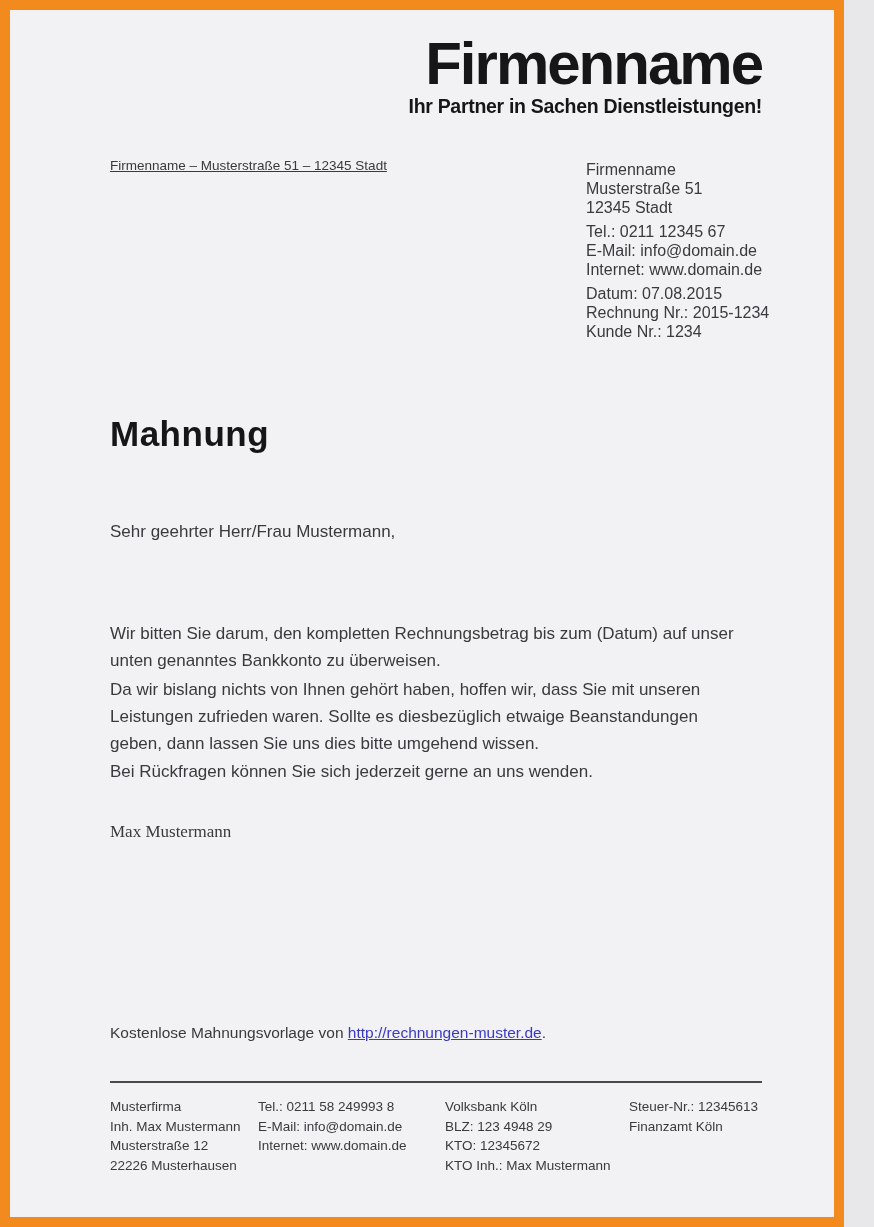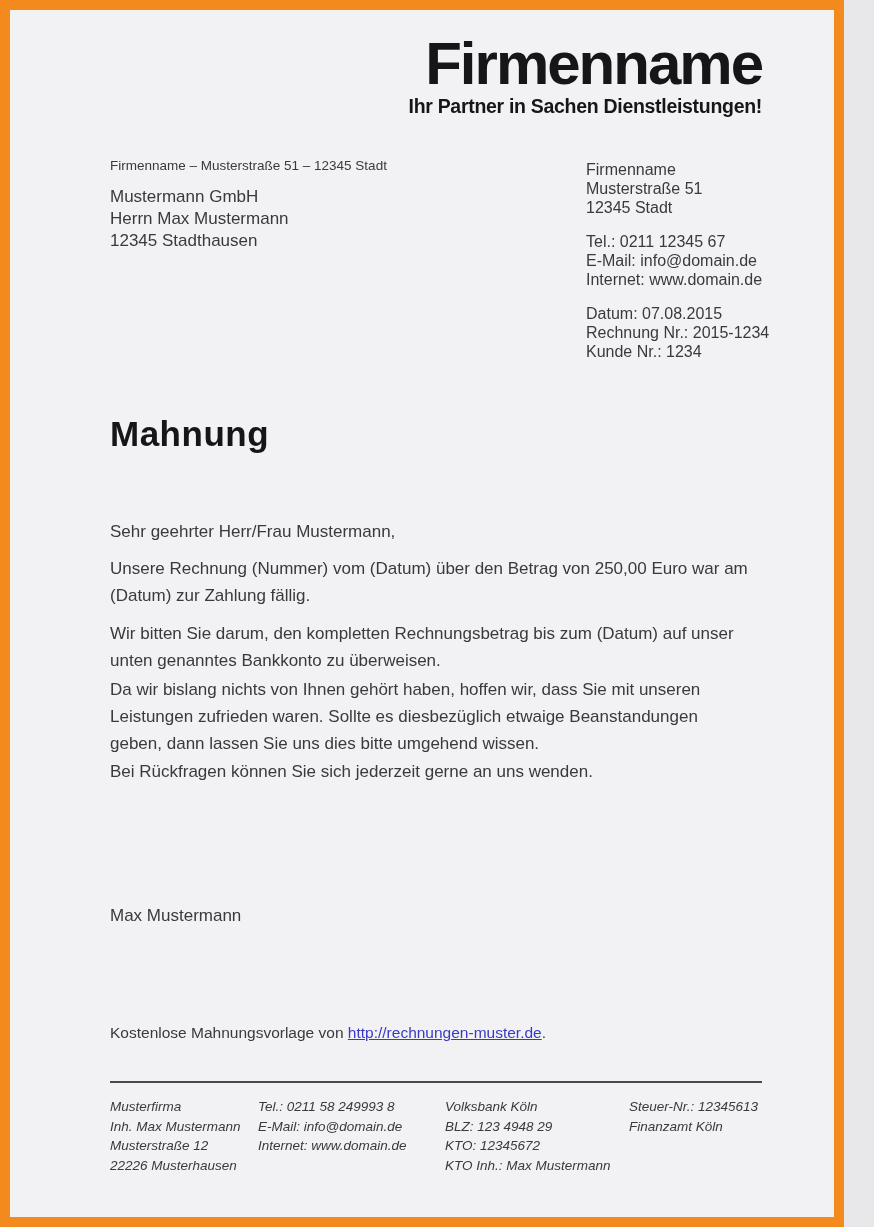"Firmenname – Musterstraße 51 –" .sender-line { text-decoration: none -> underline }
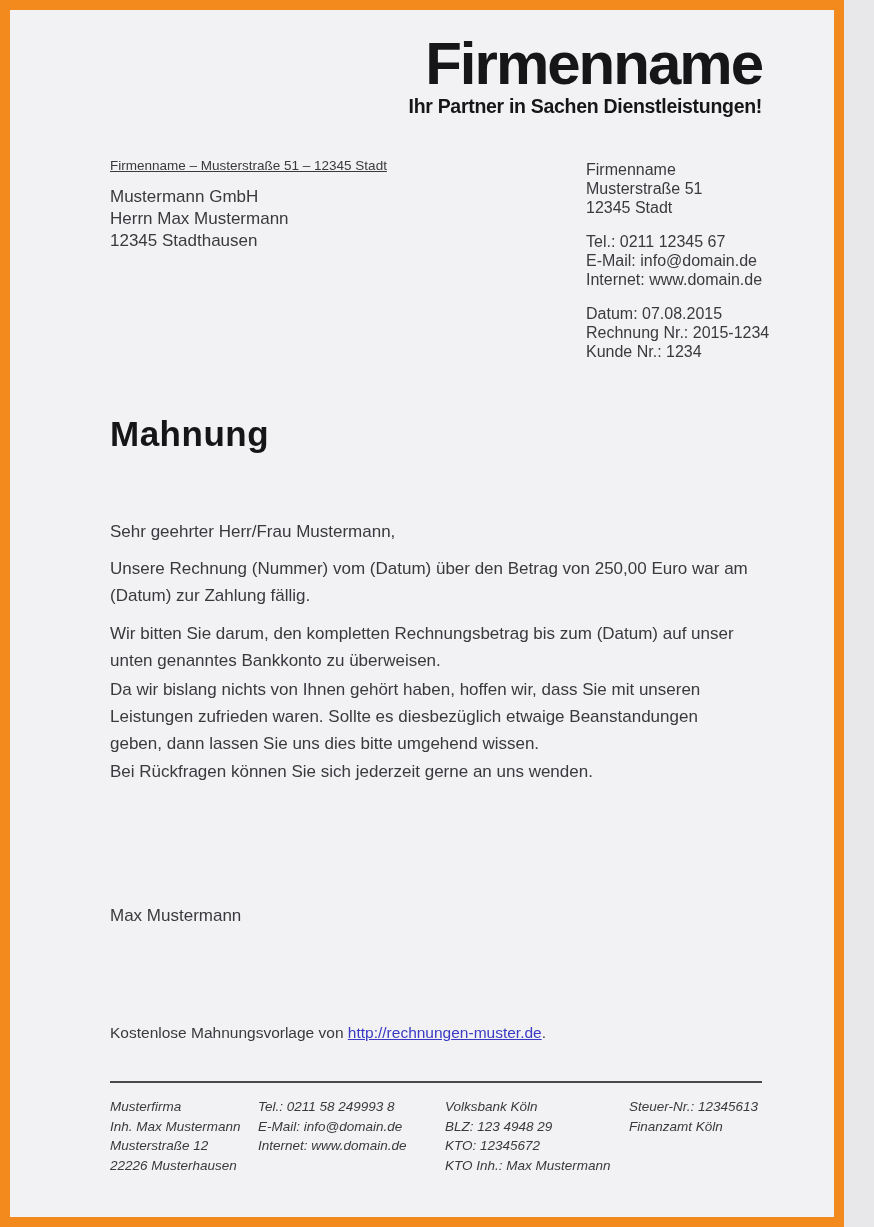"Mustermann GmbH" div.recipient { html: <div> <div>Mustermann GmbH</div> <div>Herrn Max Mustermann</div> <div>12345 Stadthausen</div> </div> -> none }
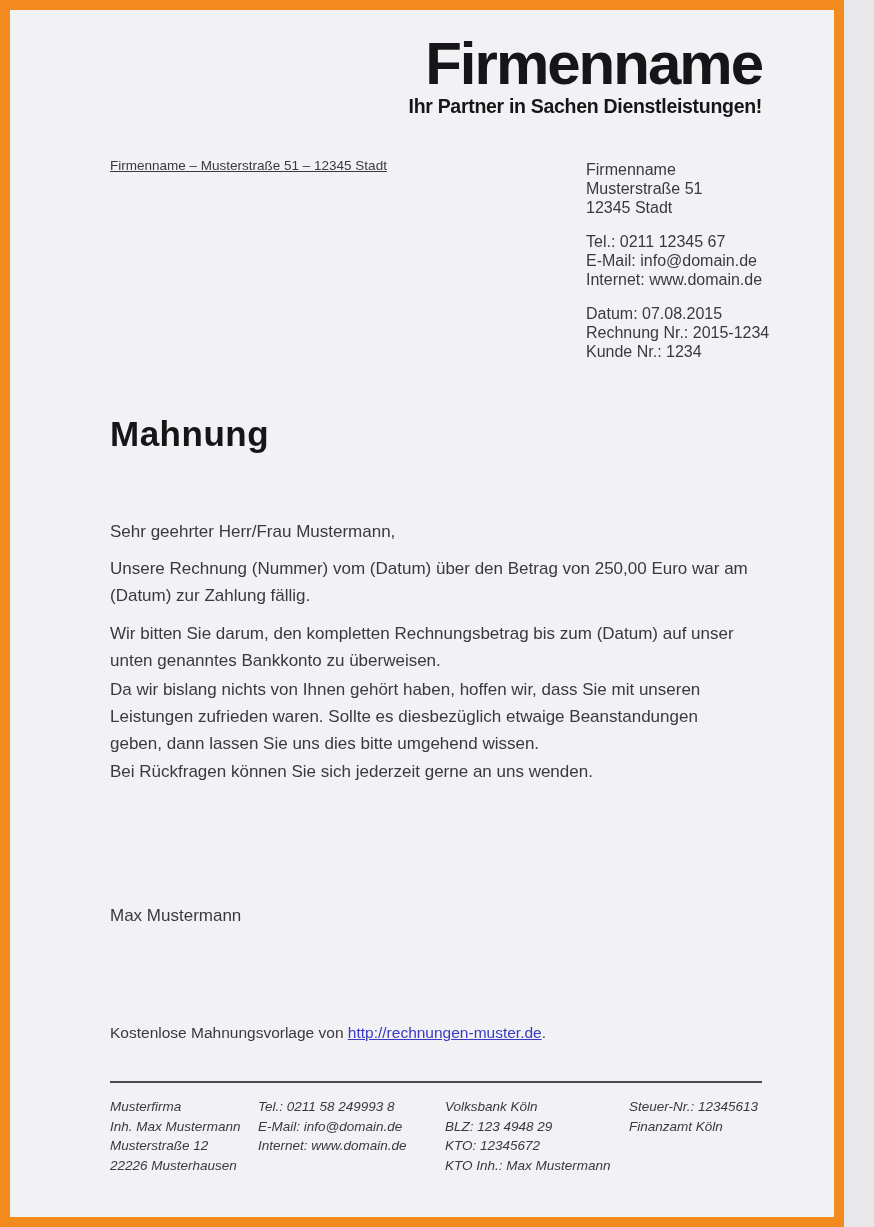"Tel.: 0211 12345 67" .info-group + .info-group { margin-top: 15px -> 5px }
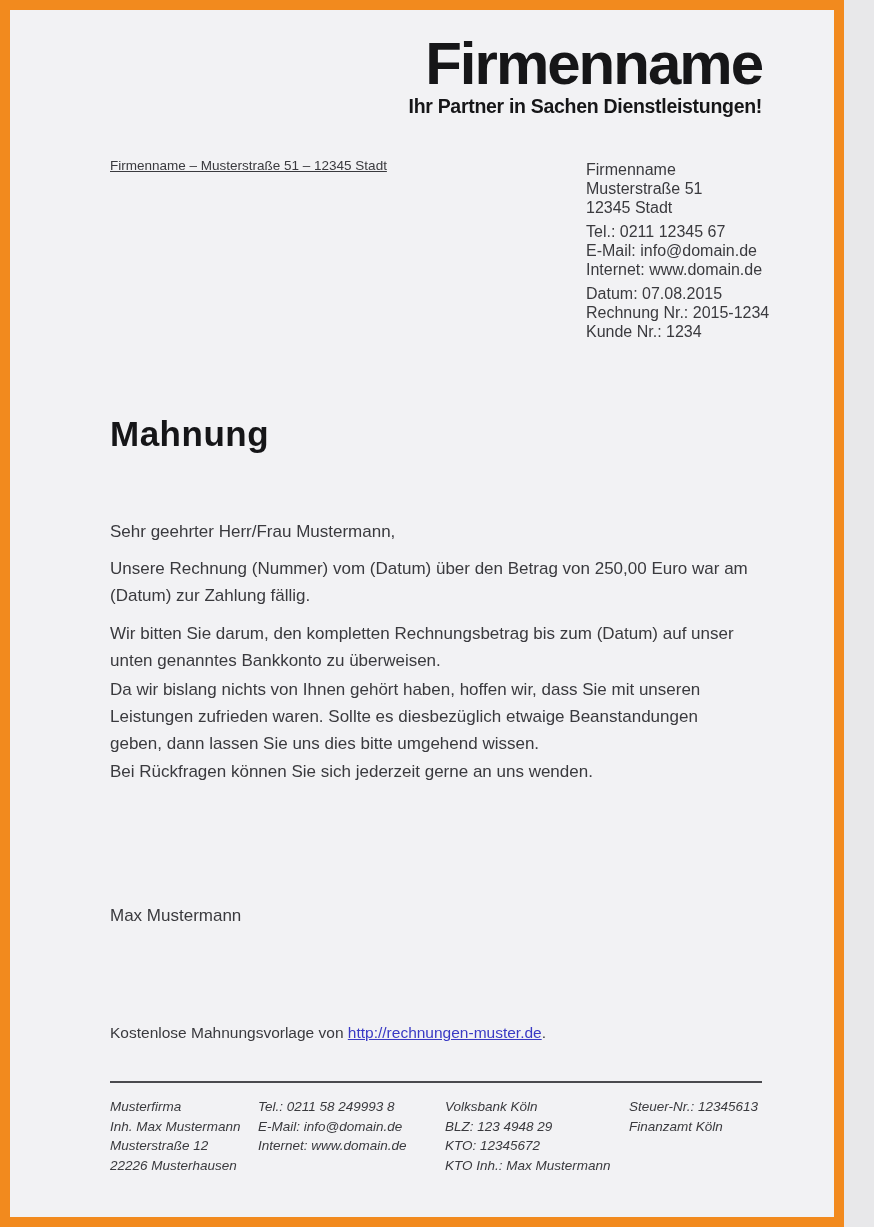"Unsere Rechnung (Nummer) vom (Datum)" div.para { html: <div> <div>Unsere Rechnung (Nummer) vom (Datum) über den Betrag von 250,00 Euro war am</div> <div>(Datum) zur Zahlung fällig.</div> </div> -> none }
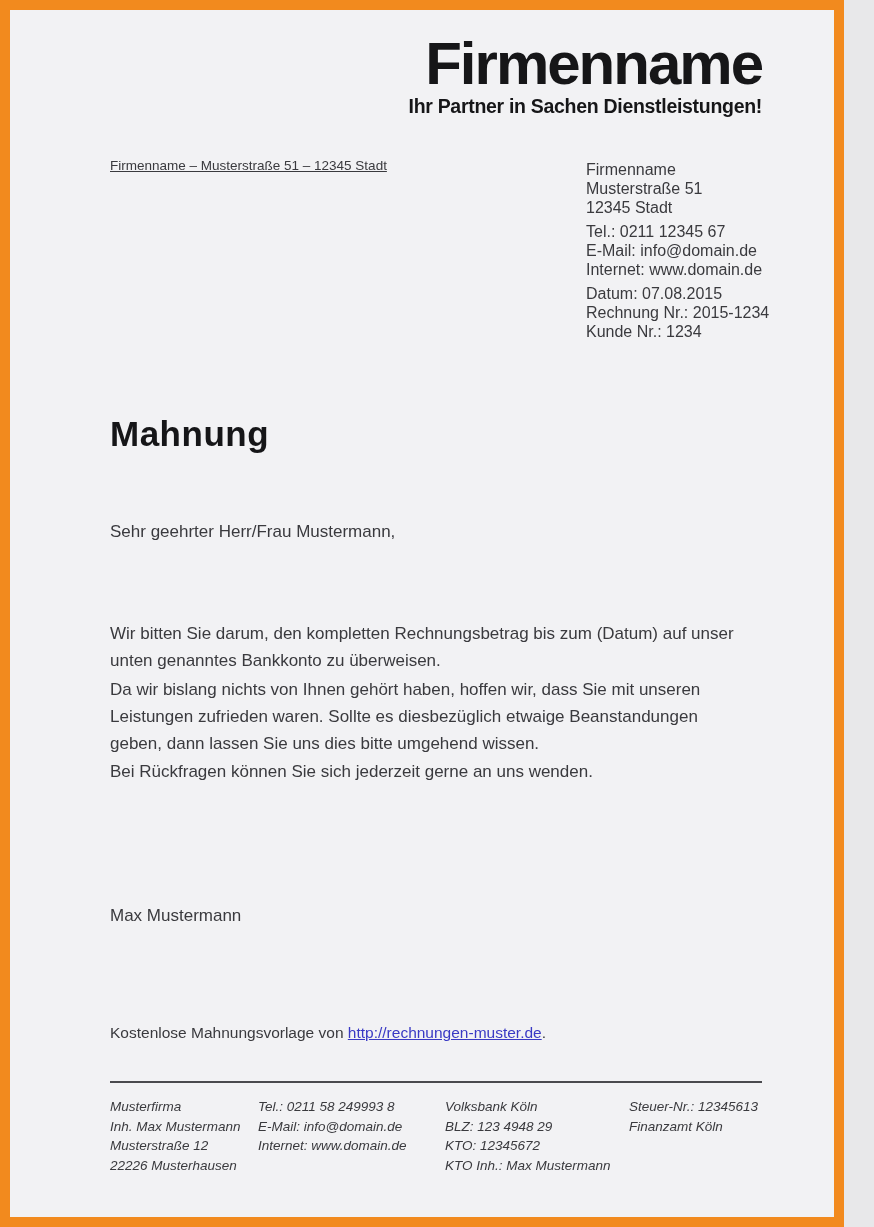"Max Mustermann" .signature { font-family: none -> Liberation Serif, serif; top: 892px -> 808px }
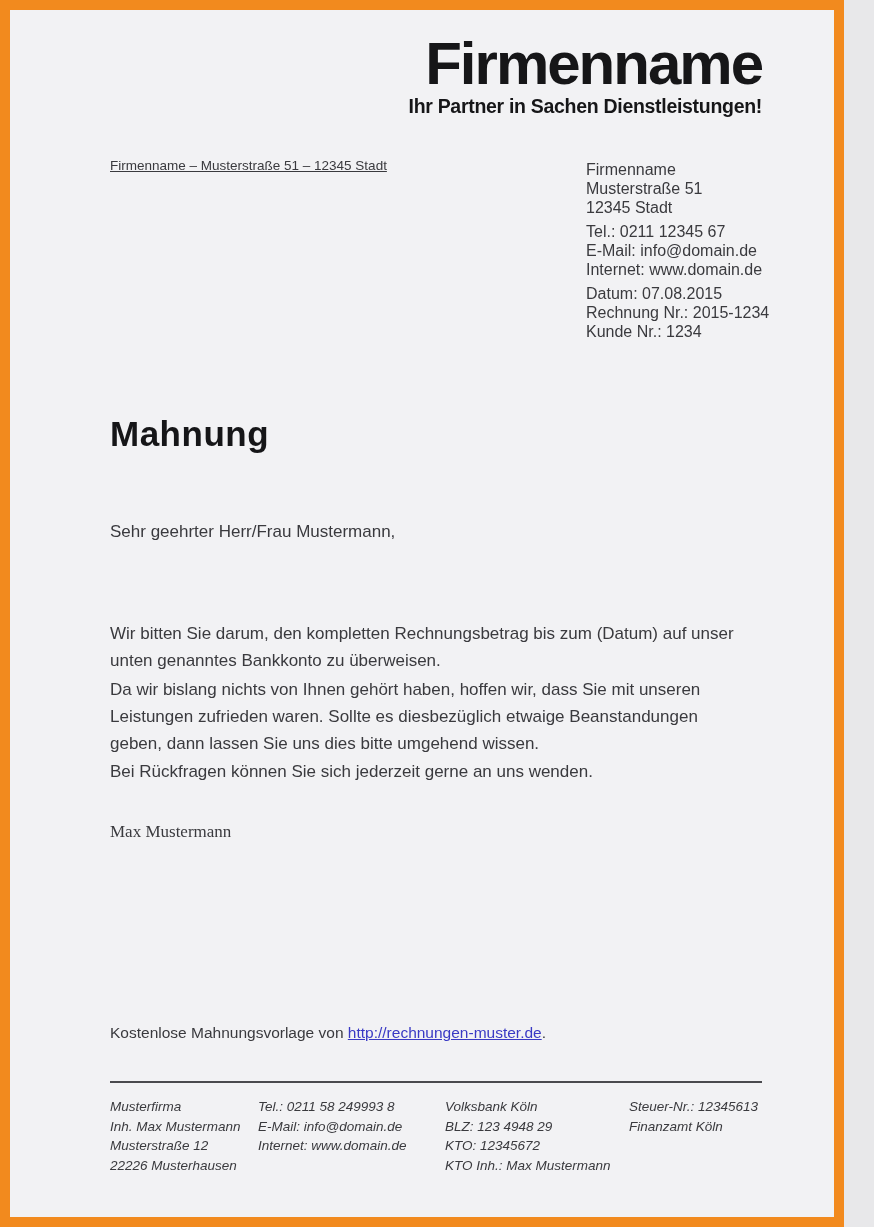"Musterfirma" .footer-col div { font-style: italic -> none }
